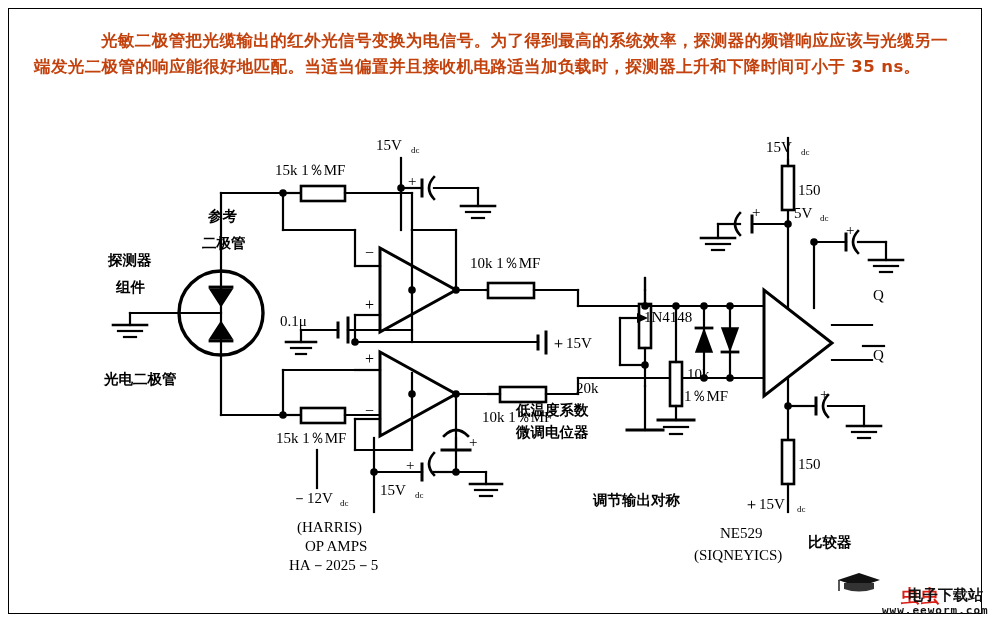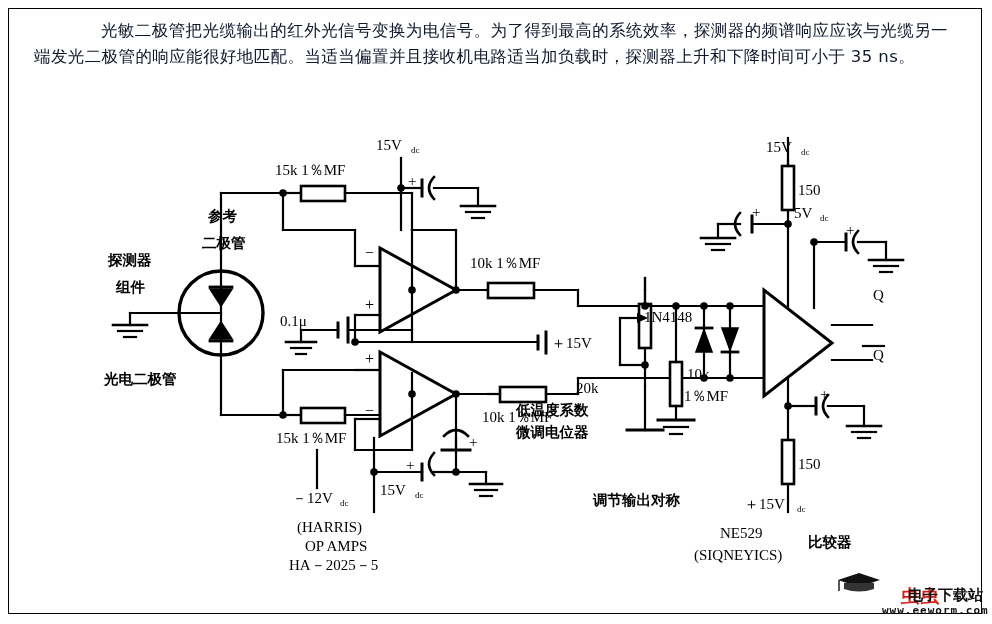"光敏二极管把光缆输出的红外光信号变换为电信号。为了得到最高的系统效率，探测器的频" .desc { color: #0f172a -> #c2410c; font-weight: normal -> bold; top: 18px -> 28px }
